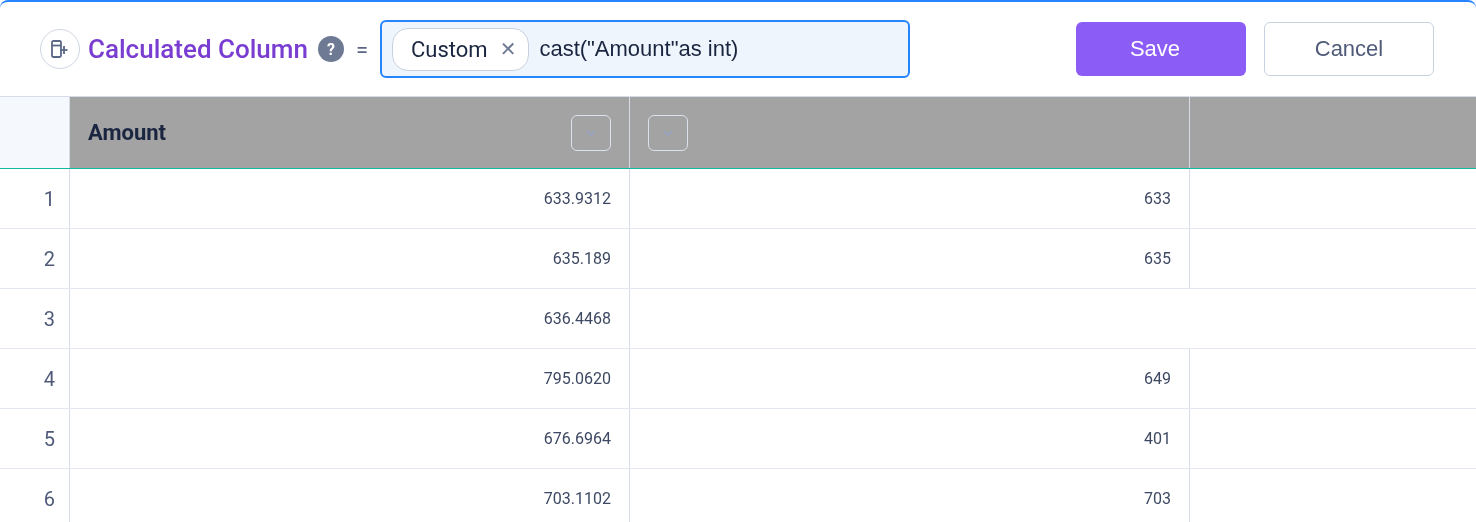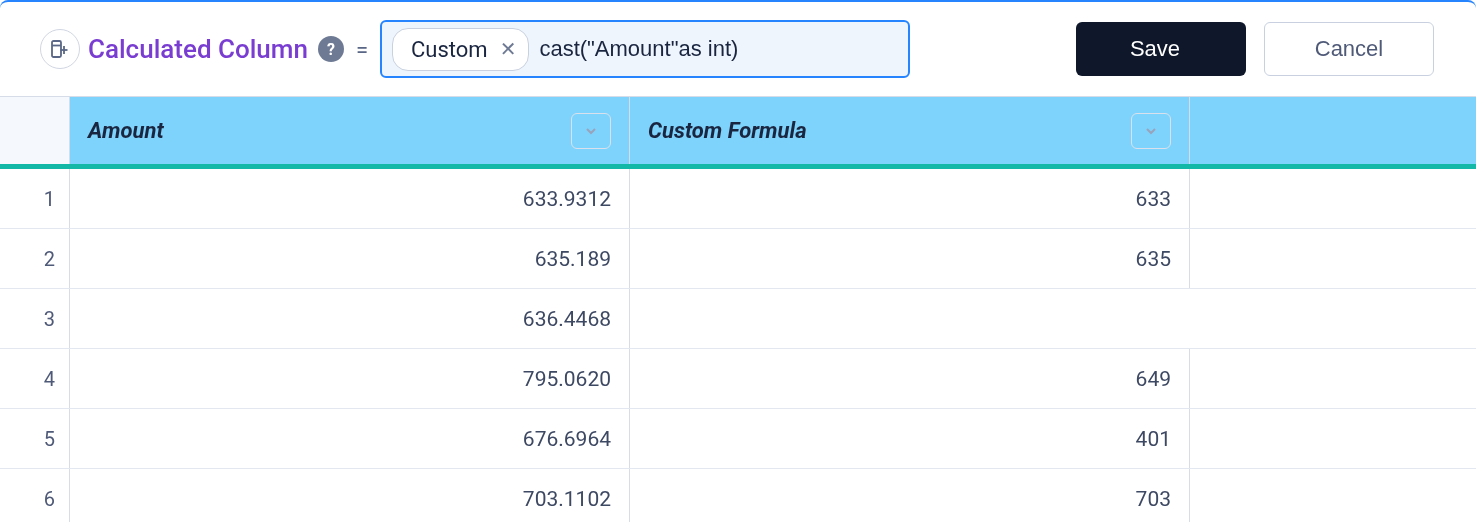"Save" .btn-primary { background: #0f172a -> #8b5cf6 }
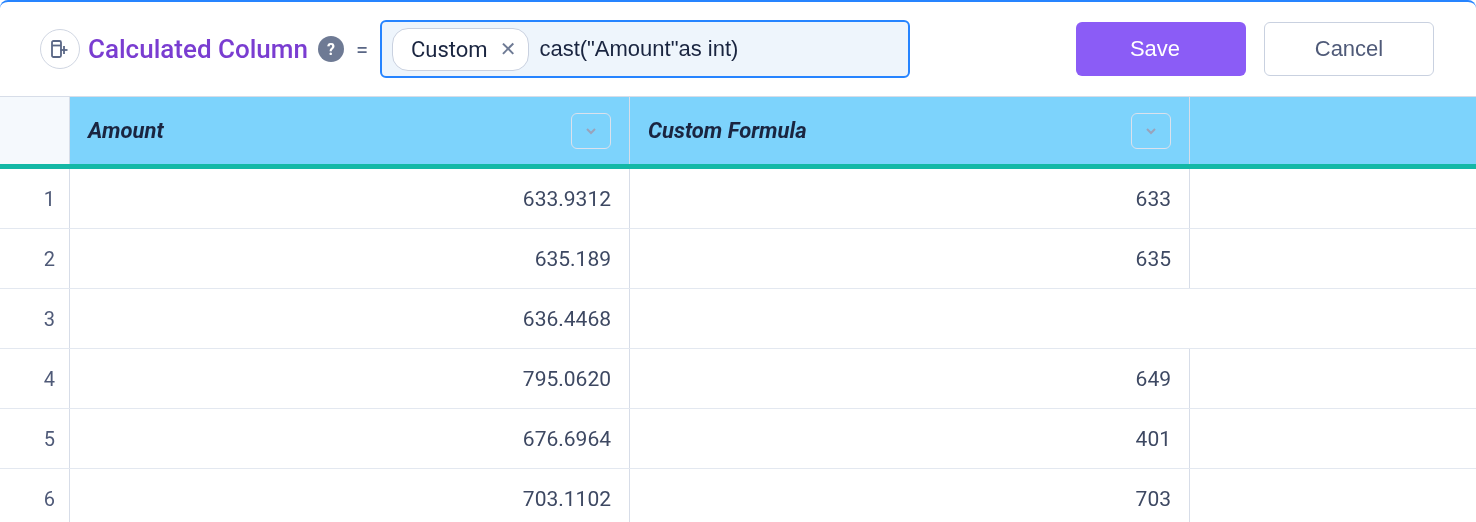"Amount" .header-row { background: #7dd3fc -> #a3a3a3; border-bottom: 5px solid #14b8a6 -> 1px solid #14b8a6; font-style: italic -> none }
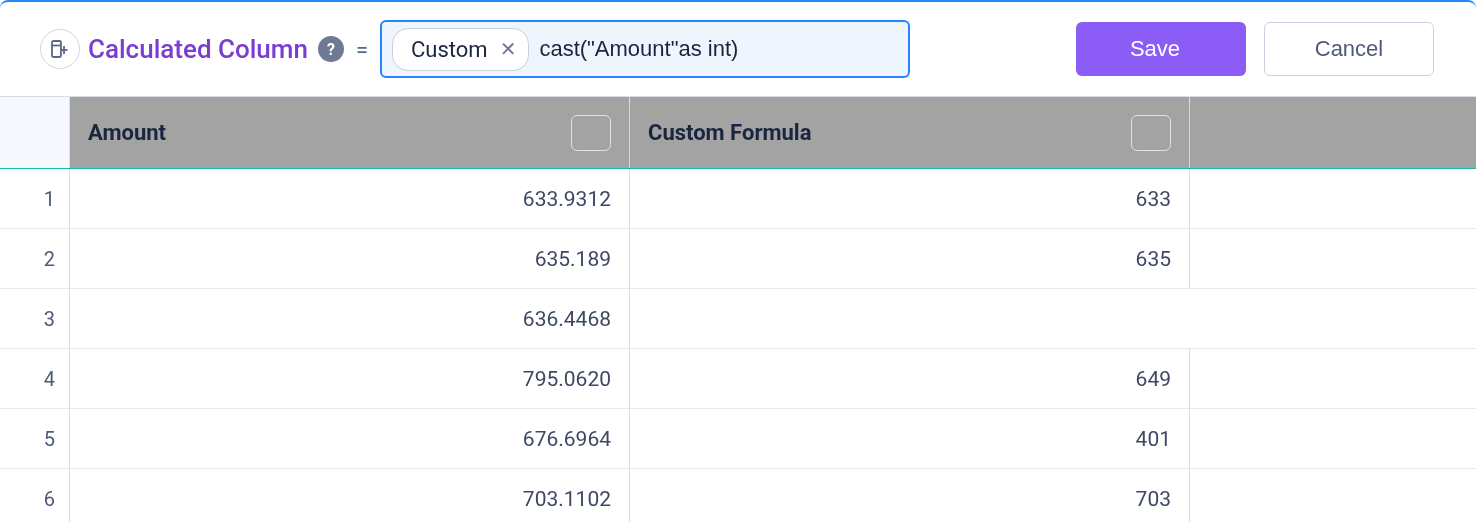"Custom Formula" span { html: <span>Custom Formula</span> -> none }
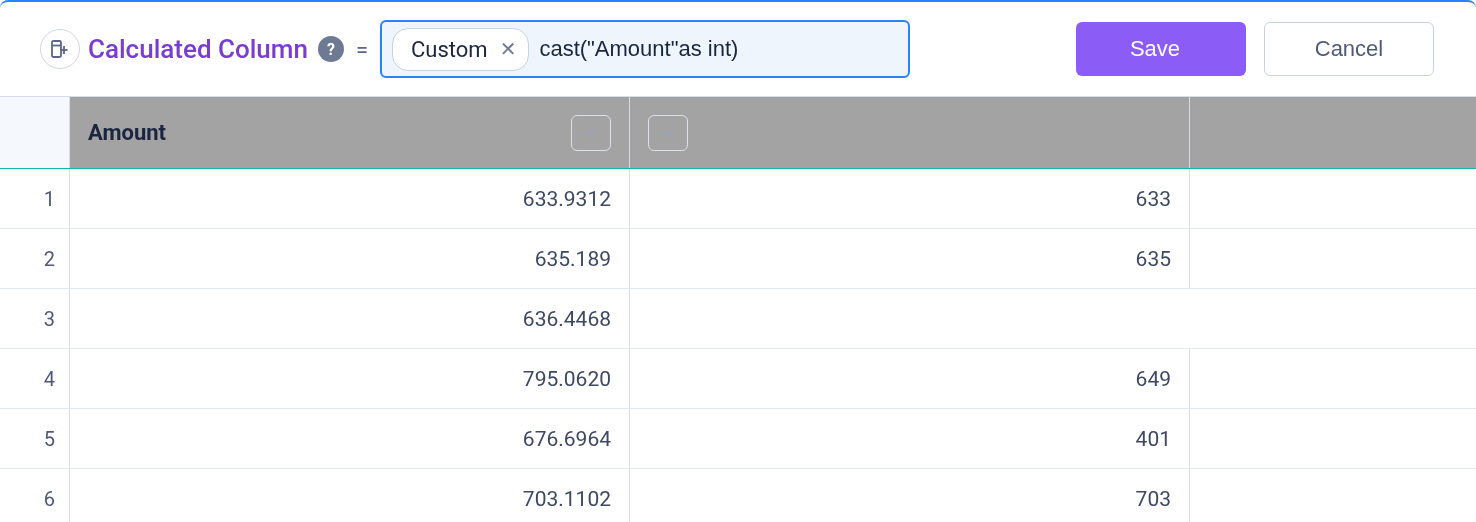"633.9312" .cell-data { font-size: 21px -> 16px }
